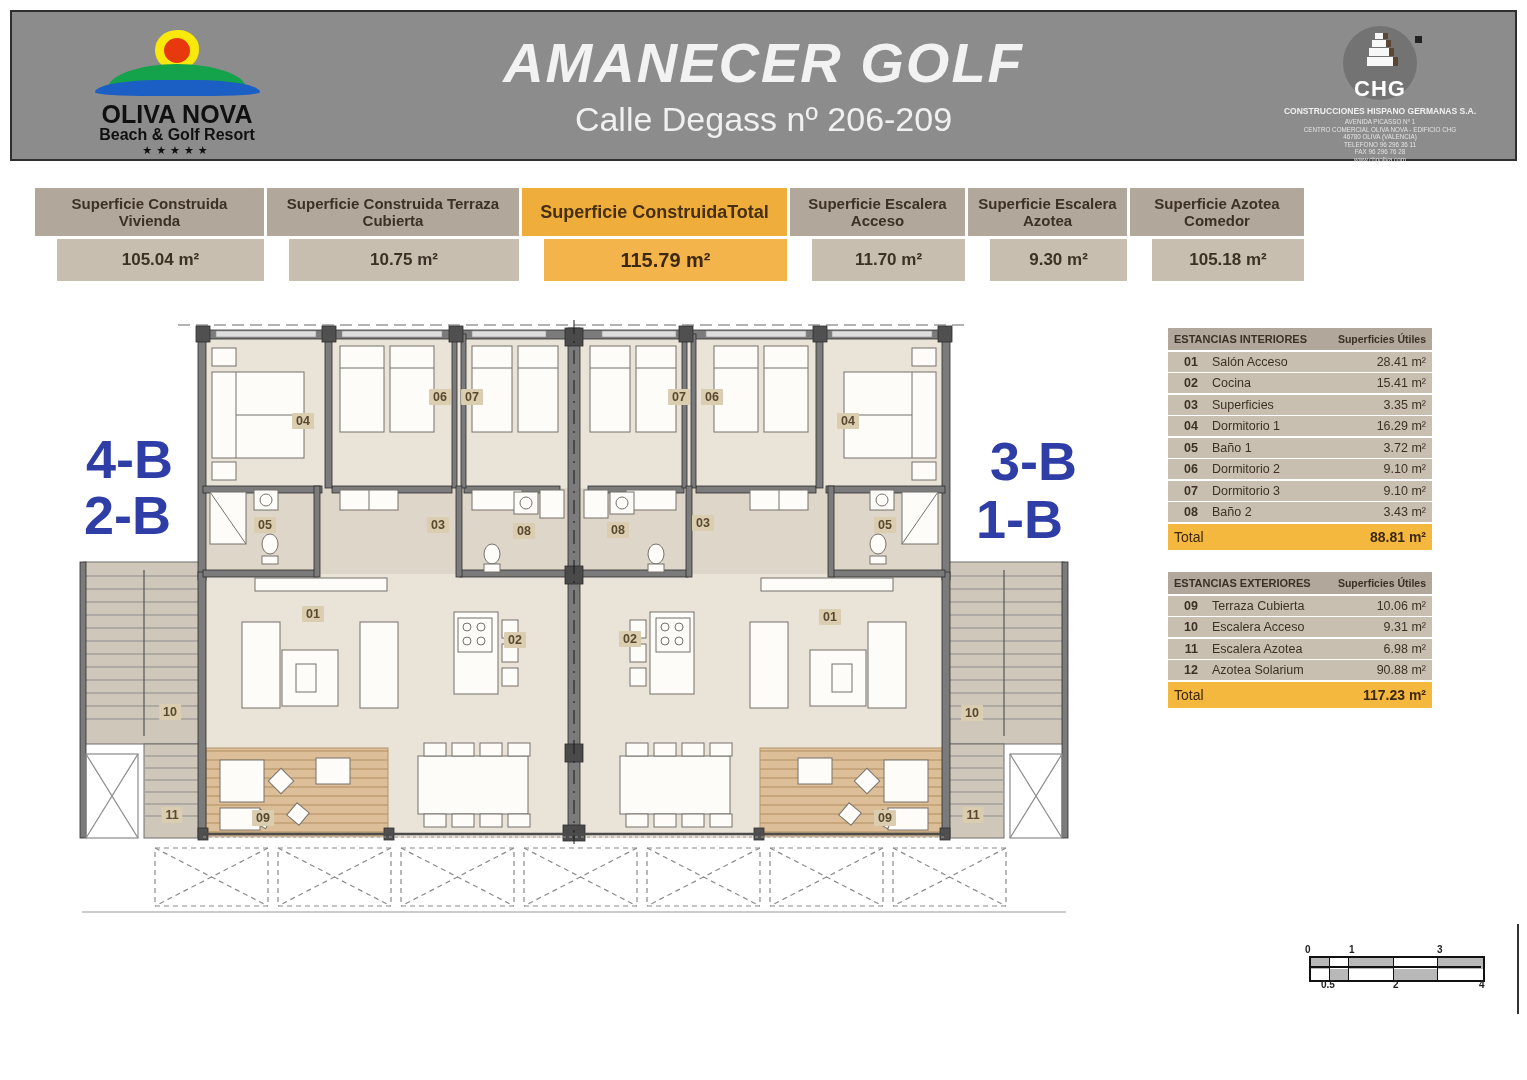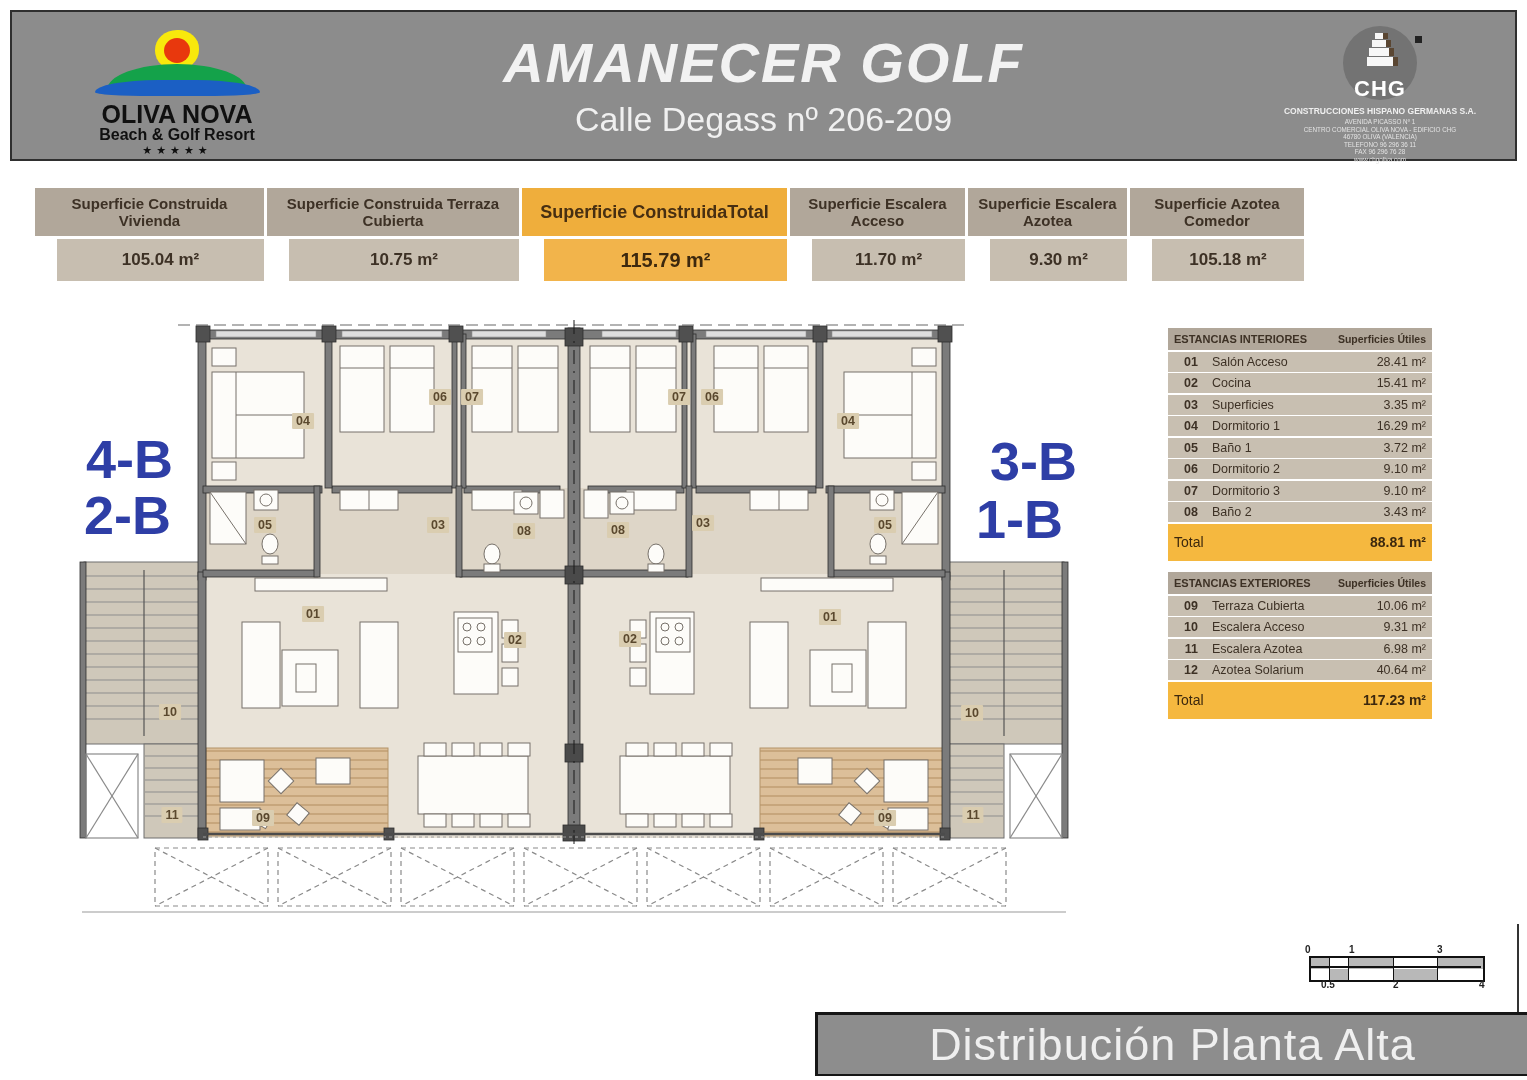"Total" .rt .tot { height: 37px -> 26px }
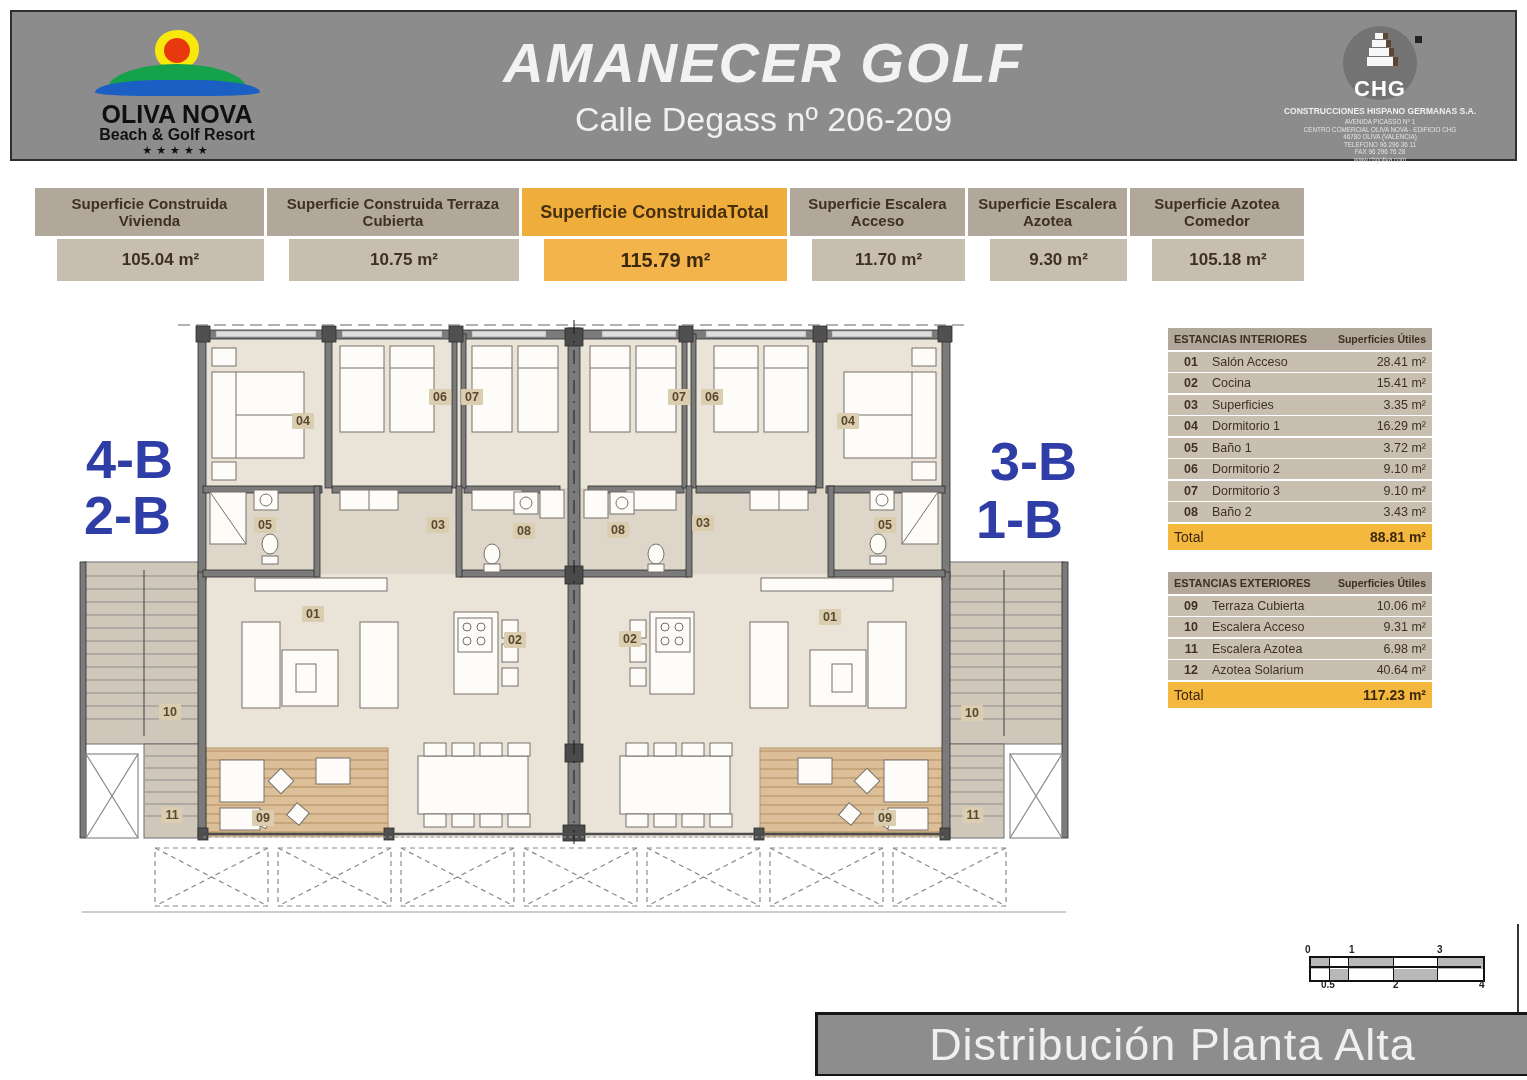"40.64 m²" span.a { text: 40.64 -> 90.88 }
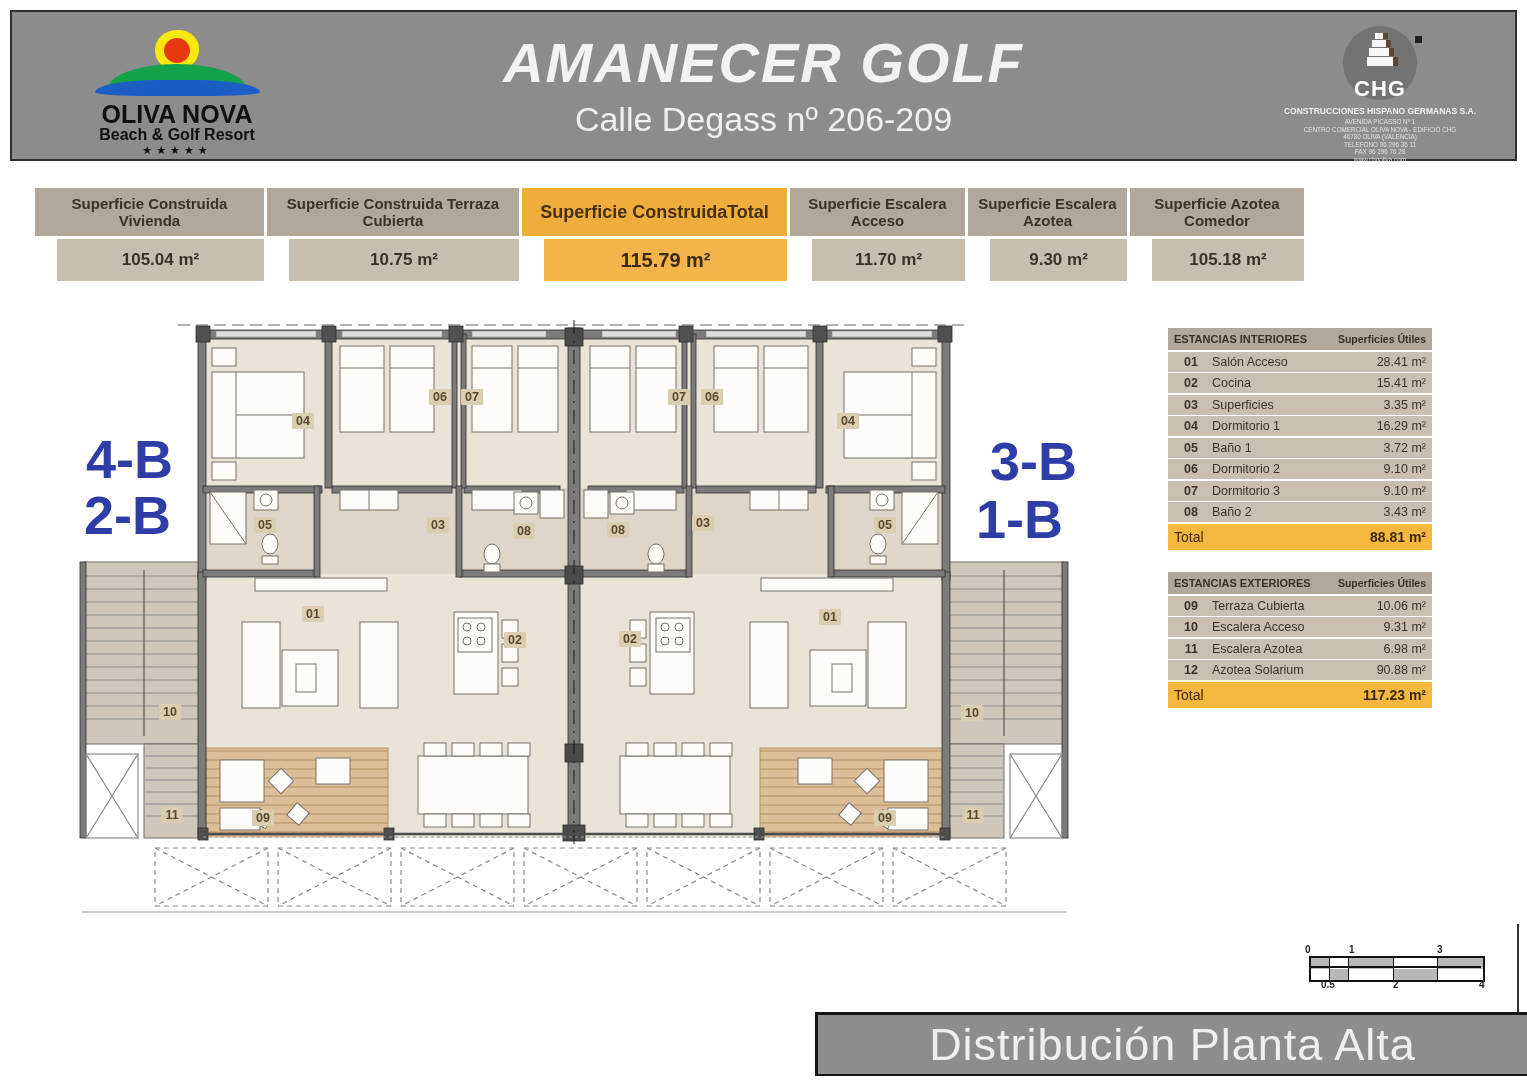"Distribución Planta Alta" div.footer { html: <div> <span>Distribución Planta Alta</span> </div> -> none }
